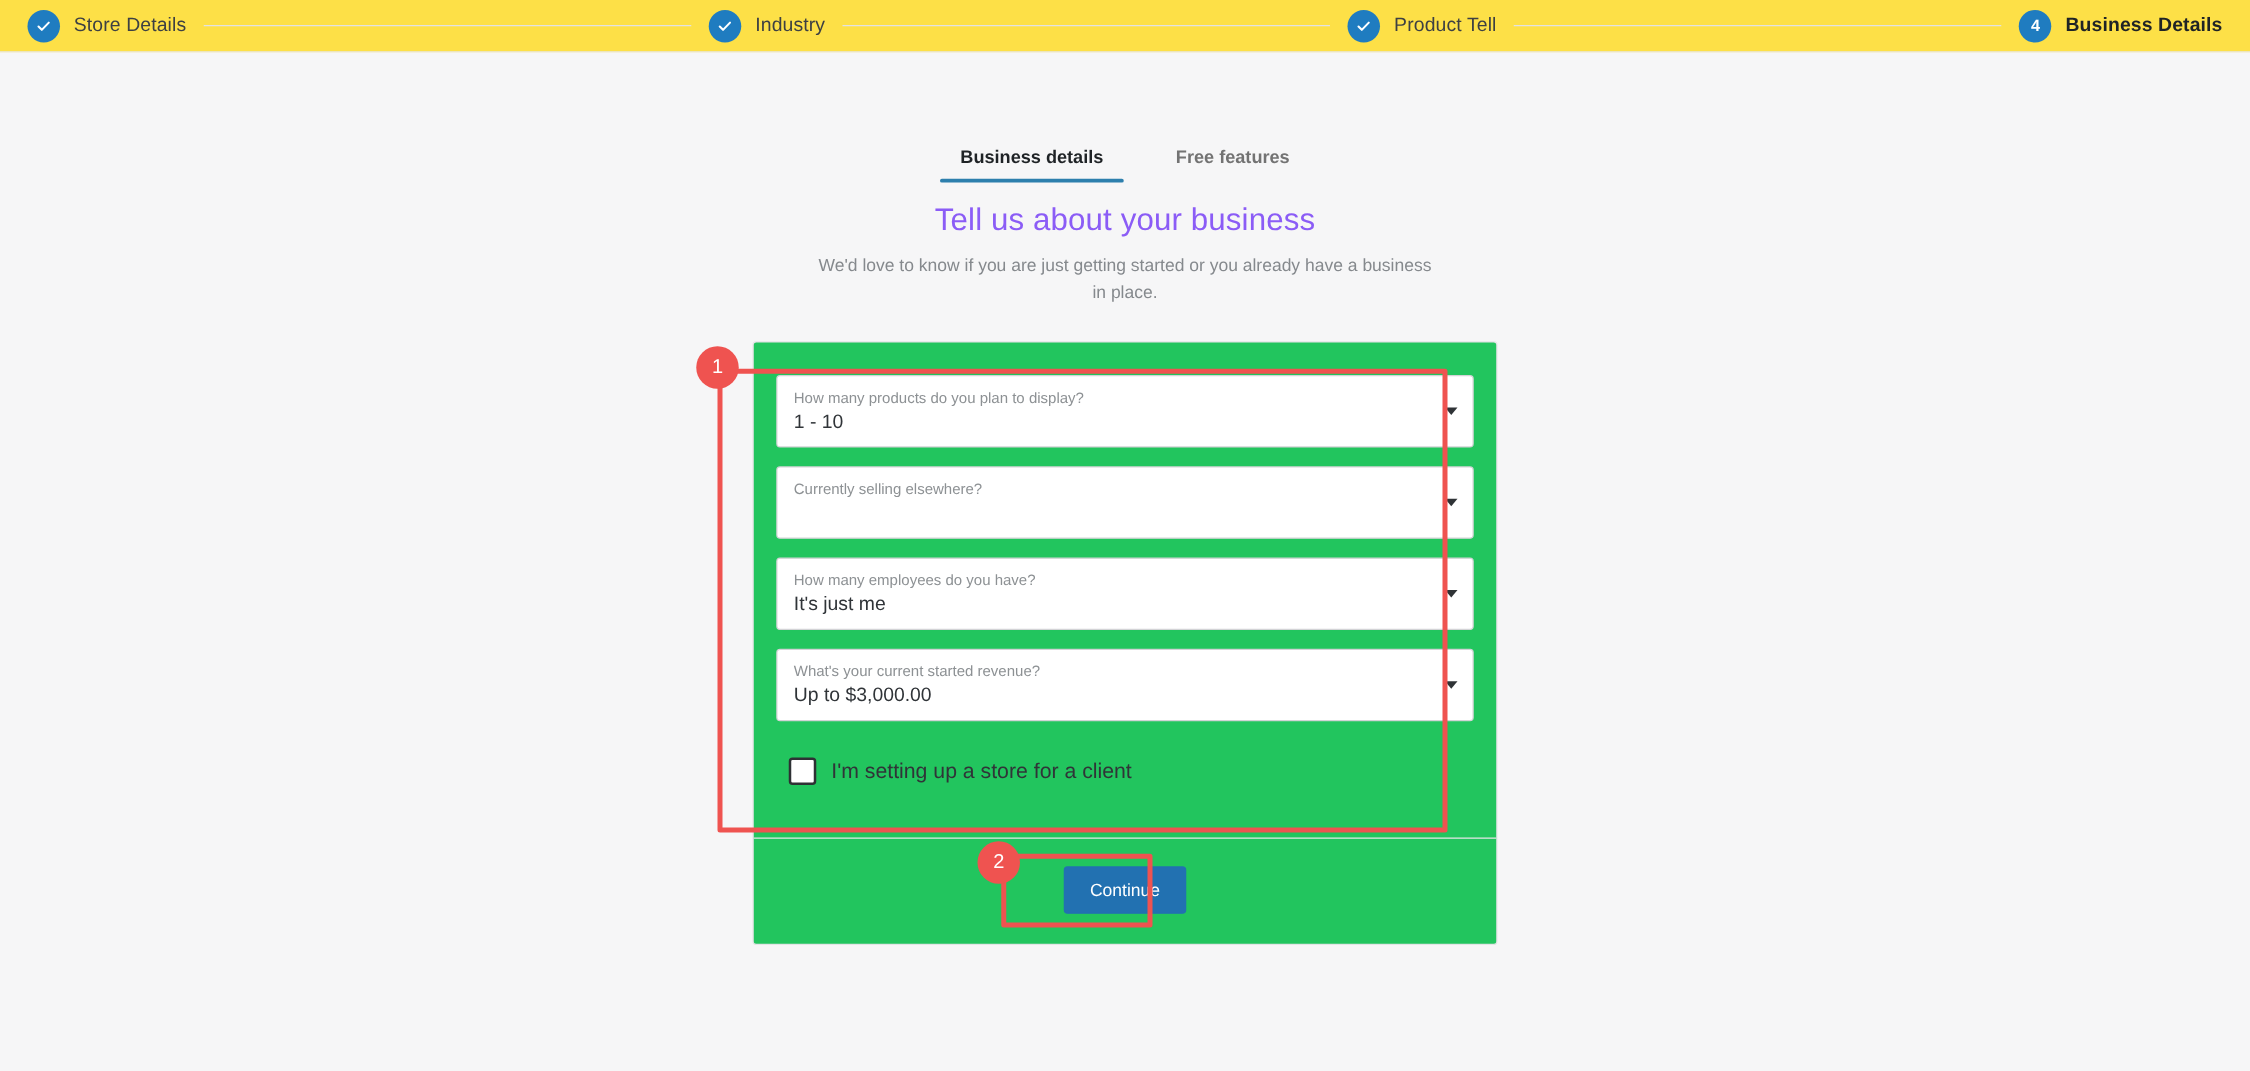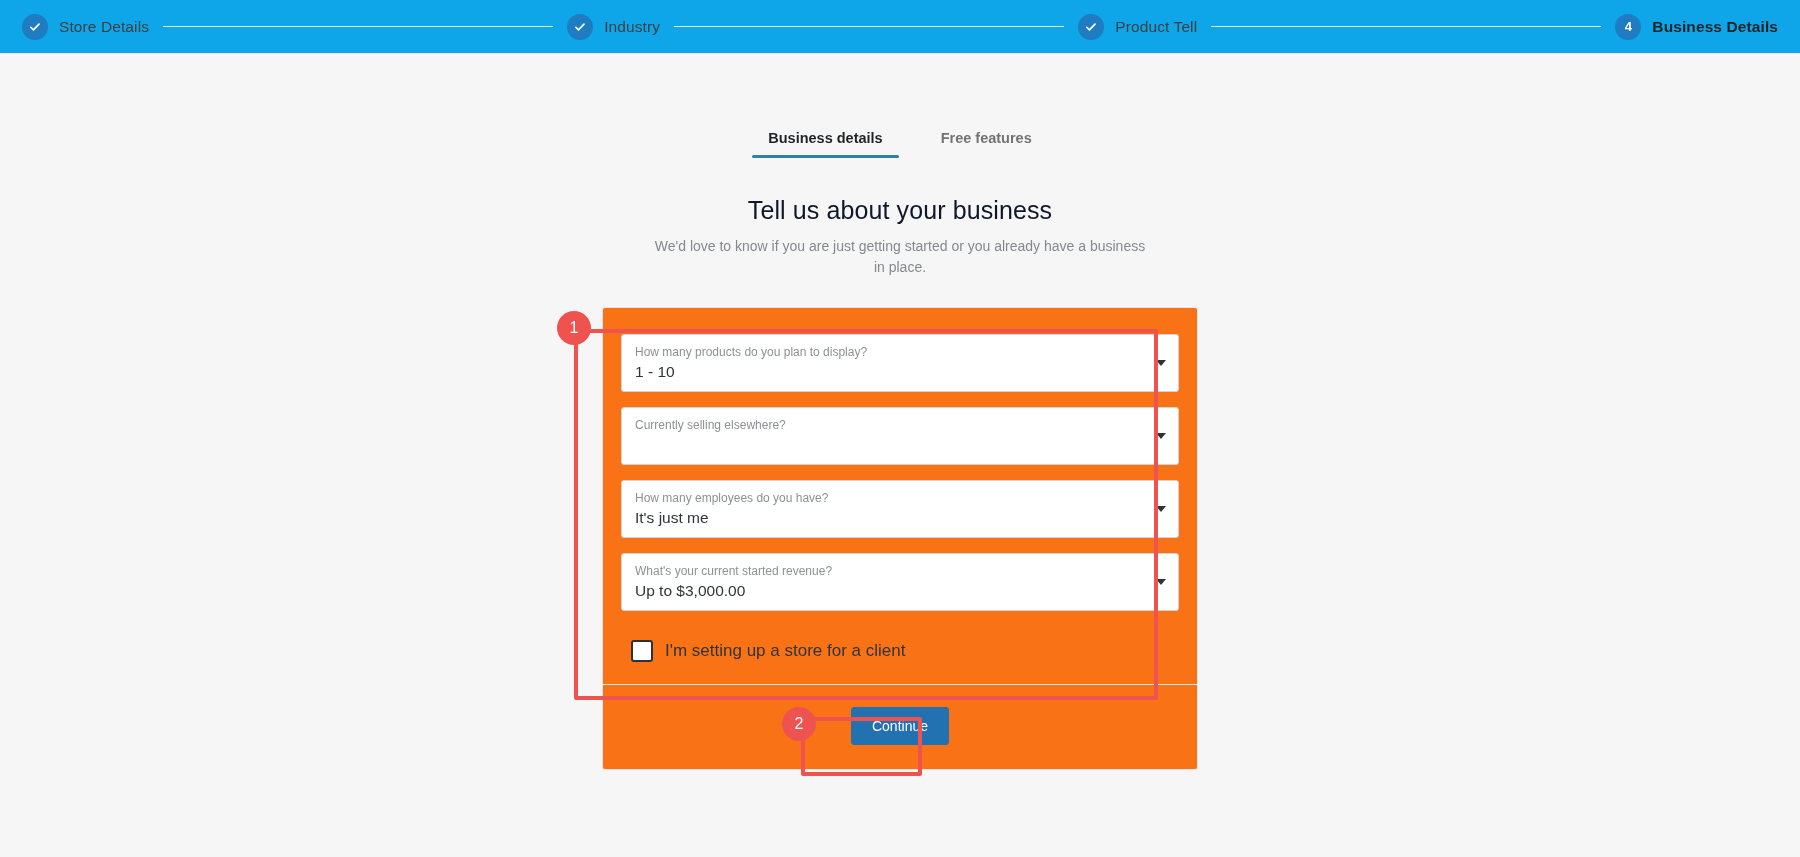"Store Details" .step-header { background: #0ea5e9 -> #fde047; height: 54px -> 42px }
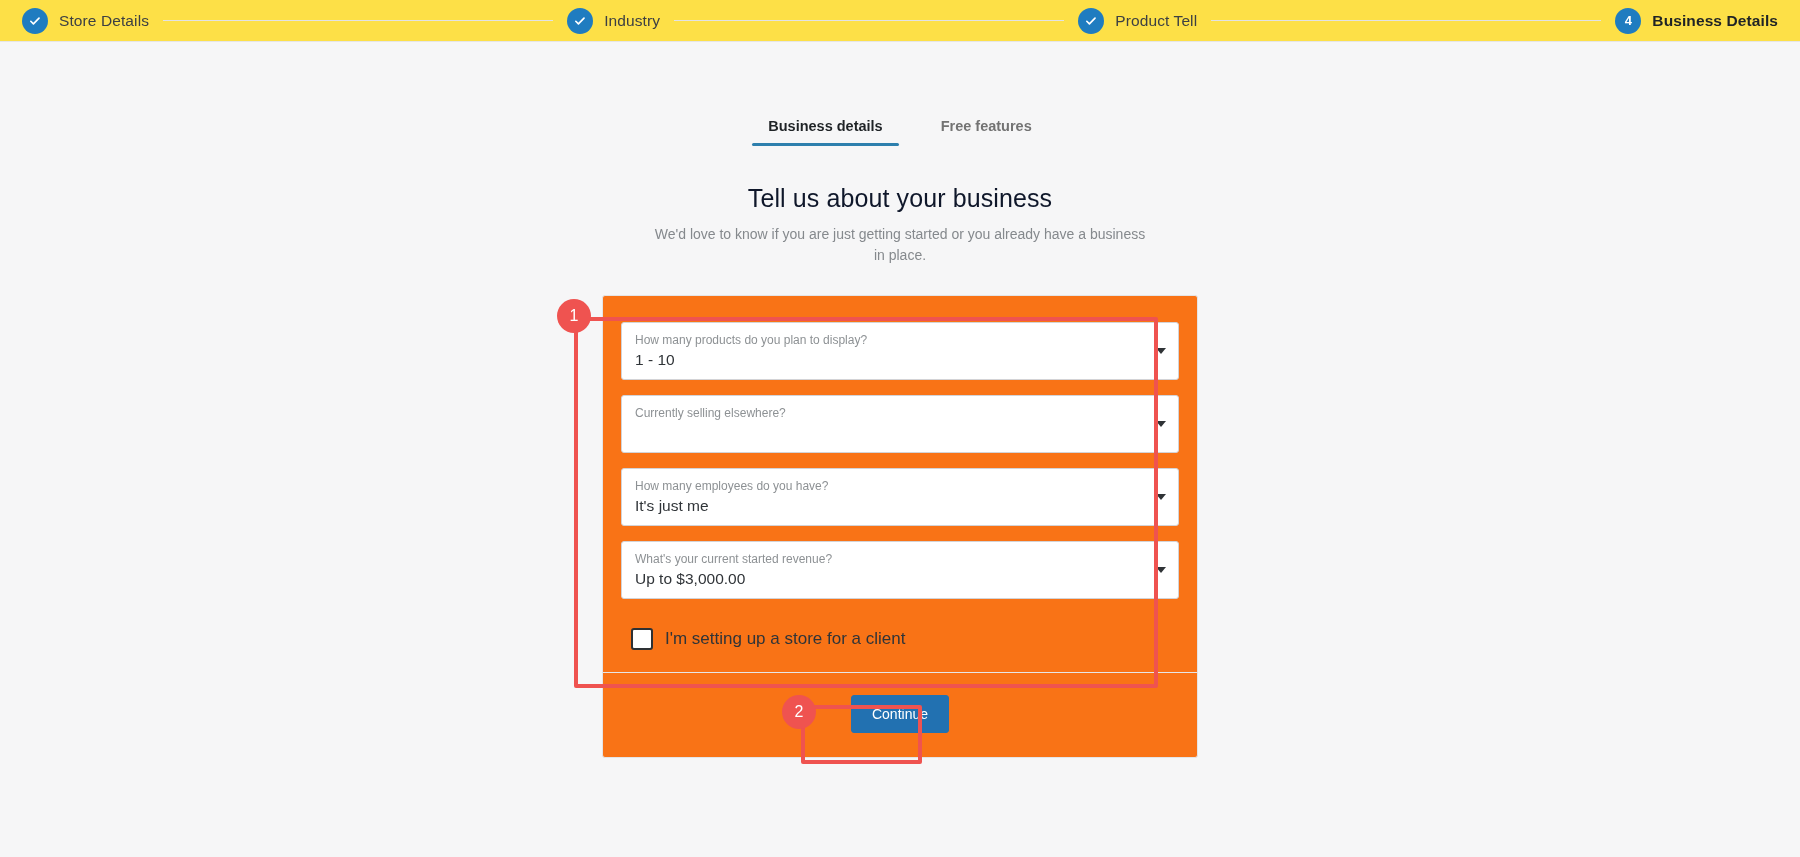"Tell us about your business" .page-title { color: #0f172a -> #8b5cf6; margin-top: 38px -> 16px }
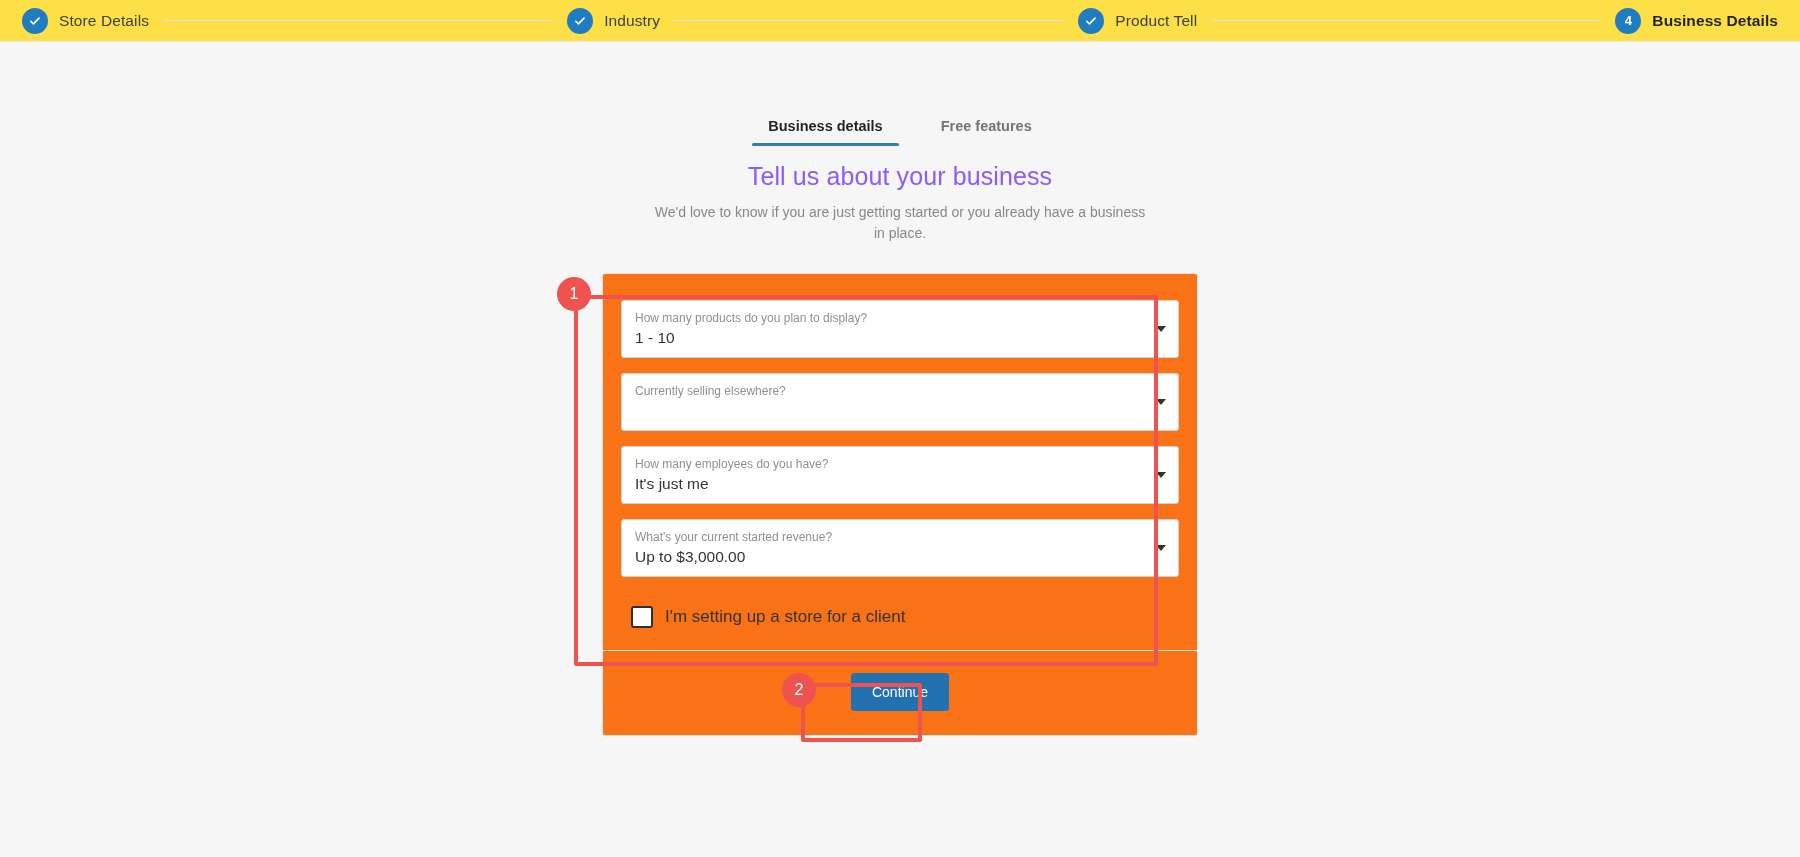"How many products do you" .card { background: #f97316 -> #22c55e }
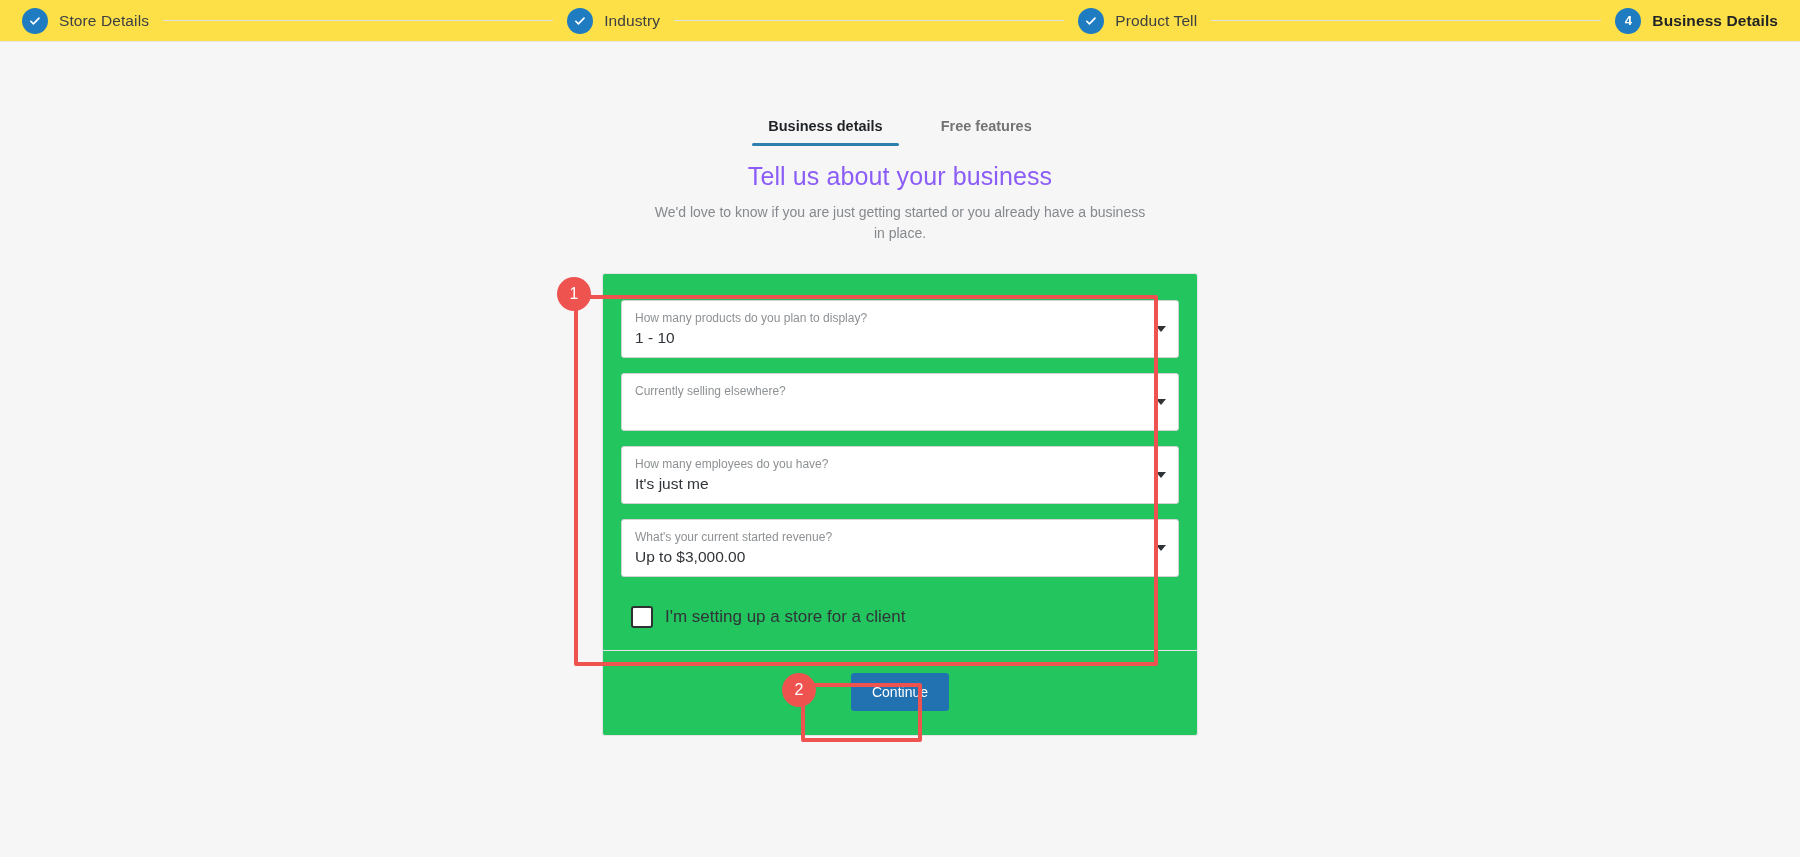"Continue" .card-footer { margin-top: none -> 20px }
